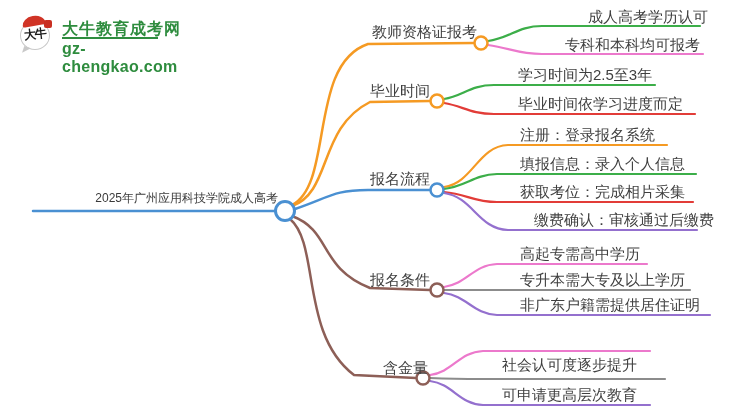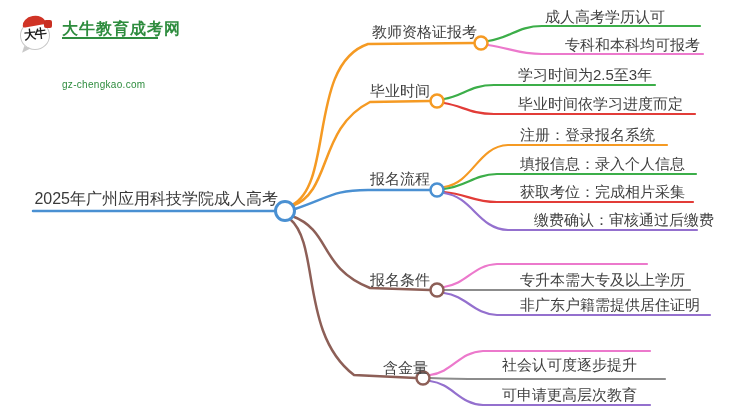"成人高考学历认可" div.lbl { left: 545px -> 588px }
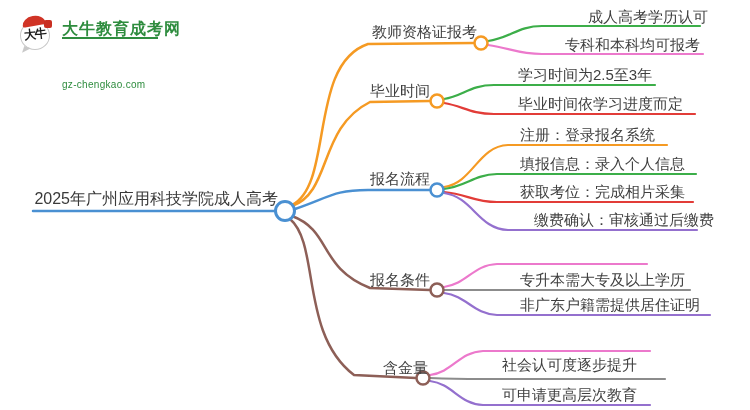"gz-chengkao.com" .logo-domain { font-size: 10px -> 16px; font-weight: normal -> bold; margin-top: 39px -> none }
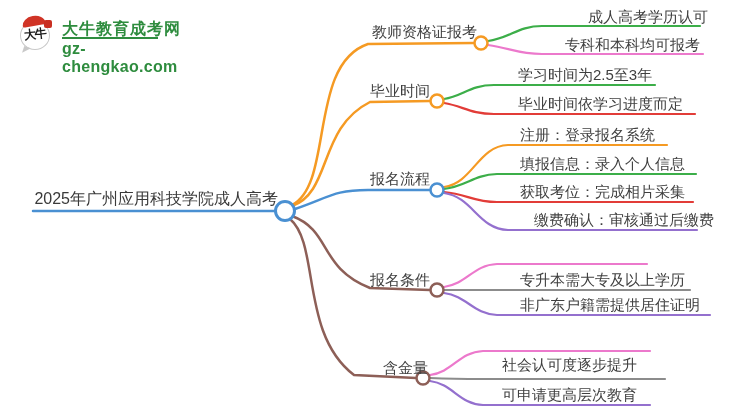"2025年广州应用科技学院成人高考" .title-lbl { font-size: 16px -> 12px }
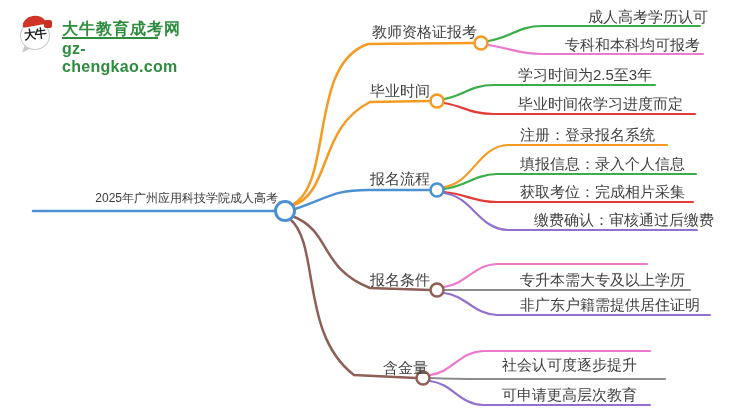"高起专需高中学历" div.lbl { html: none -> <div>高起专需高中学历</div> }
